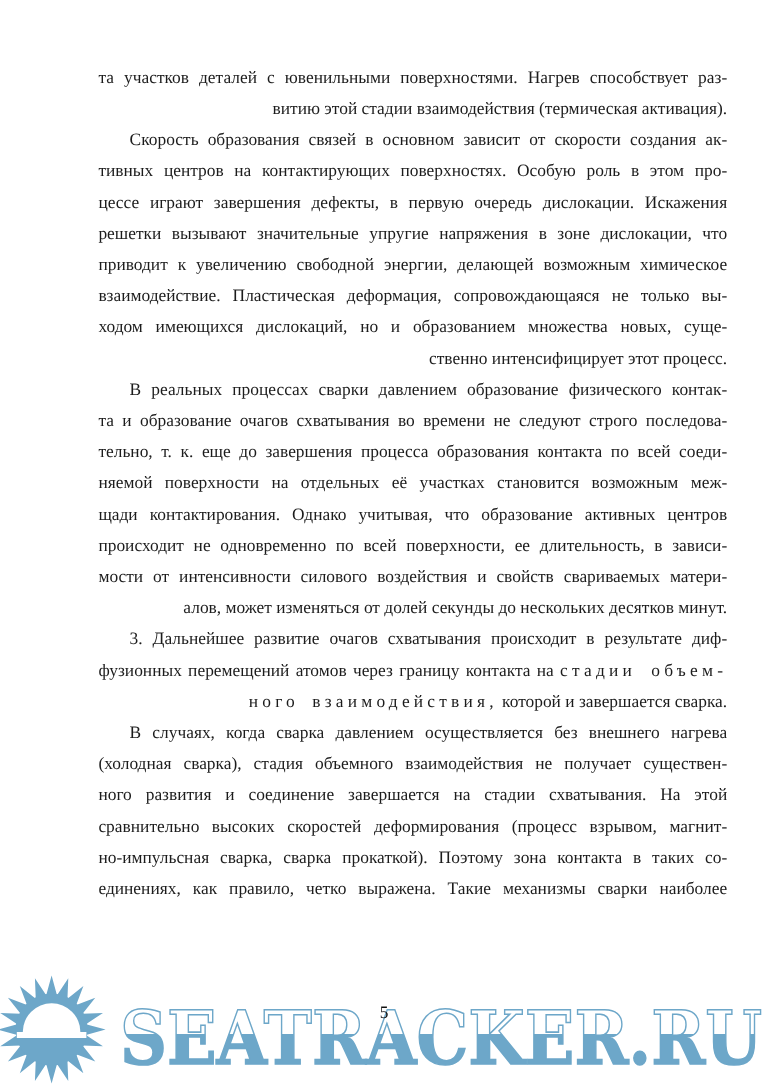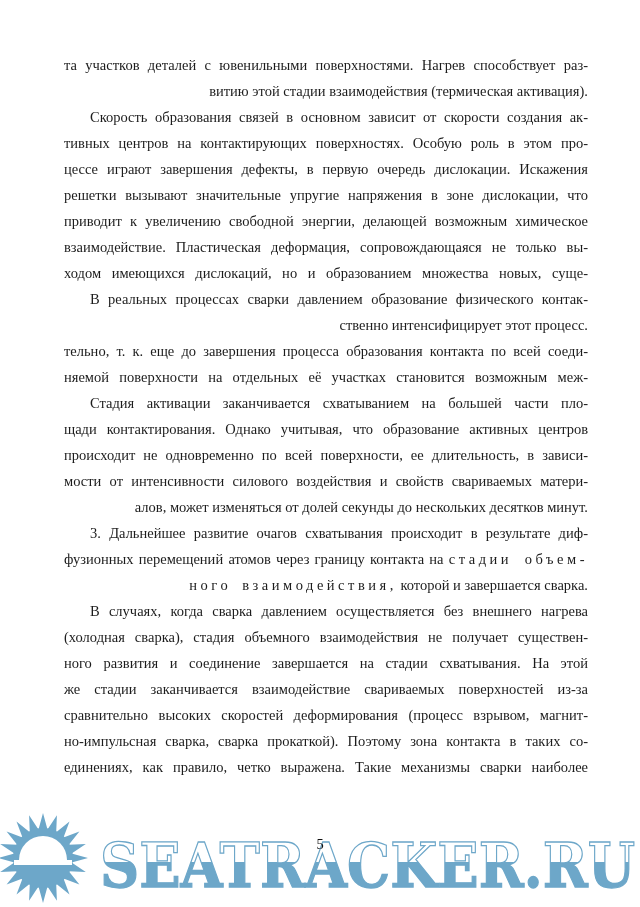"та участков деталей с ювенильными" .text-block { left: 64px -> 82px }
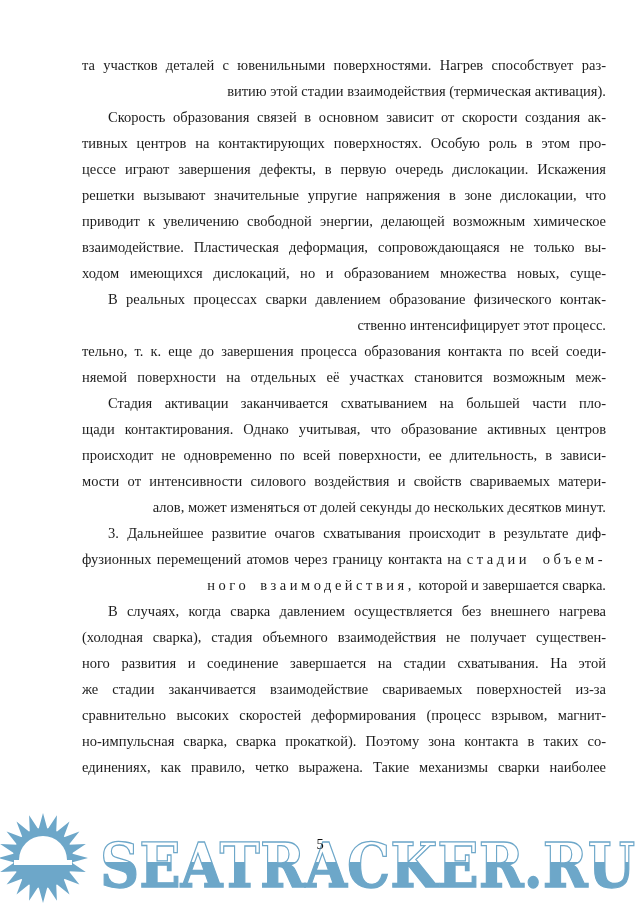"В реальных процессах сварки давлением" div.line { order: before "ственно интенсифицирует этот процесс." -> after "ственно интенсифицирует этот процесс." }
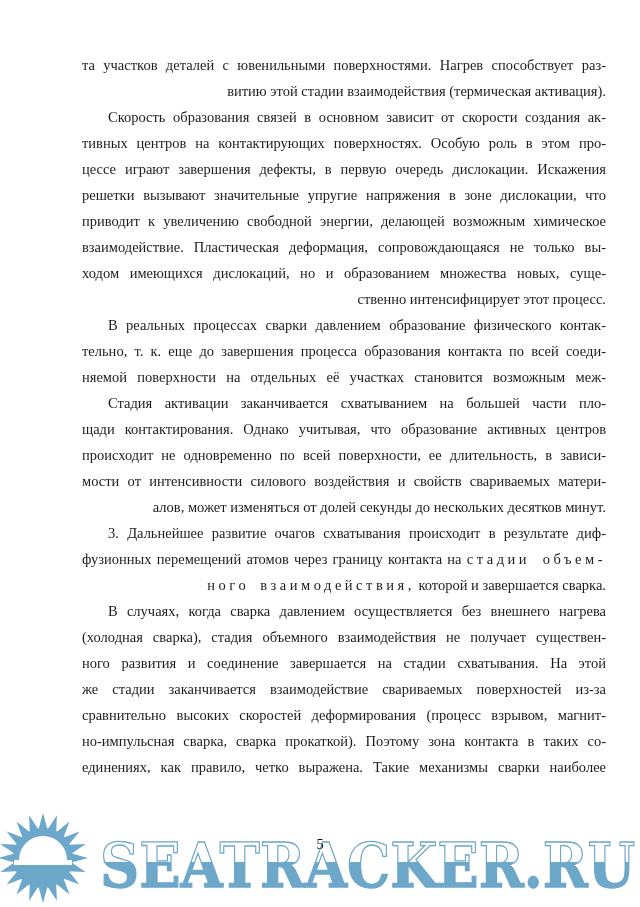"та и образование очагов схватывания" div.line { html: none -> <div><span>та и образование очагов схватывания во времени не следуют строго последова-</span></div> }
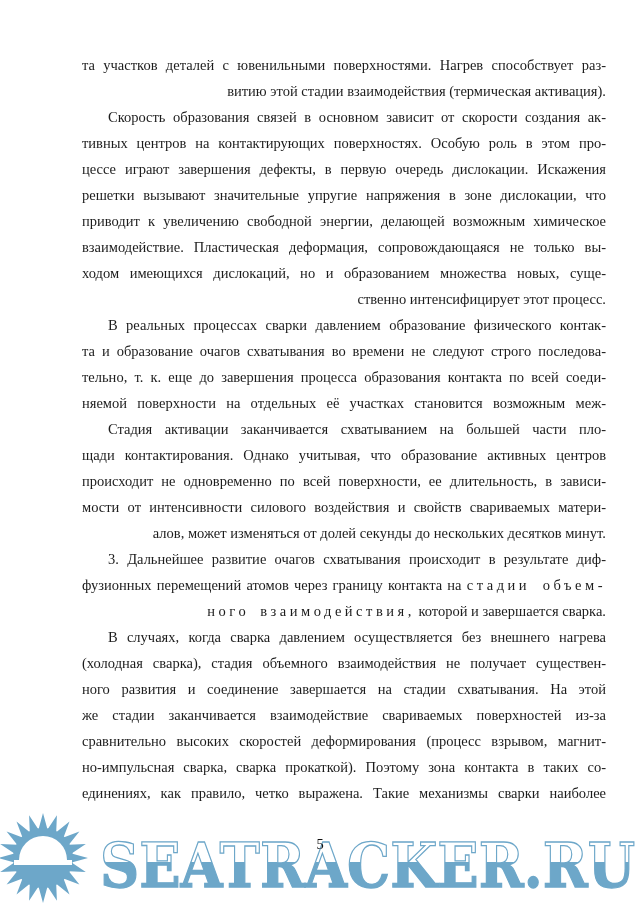"Стадия активации заканчивается" div.line { html: <div><span>Стадия активации заканчивается схватыванием на большей части пло-</span></div> -> none }
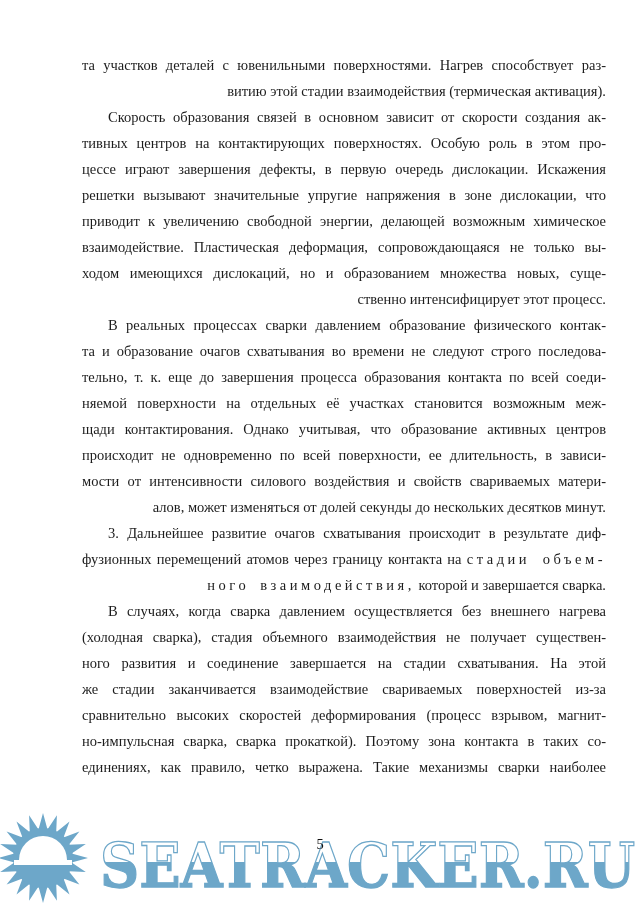"же стадии заканчивается взаимодействие" div.line { html: <div><span>же стадии заканчивается взаимодействие свариваемых поверхностей из-за</span></div> -> none }
